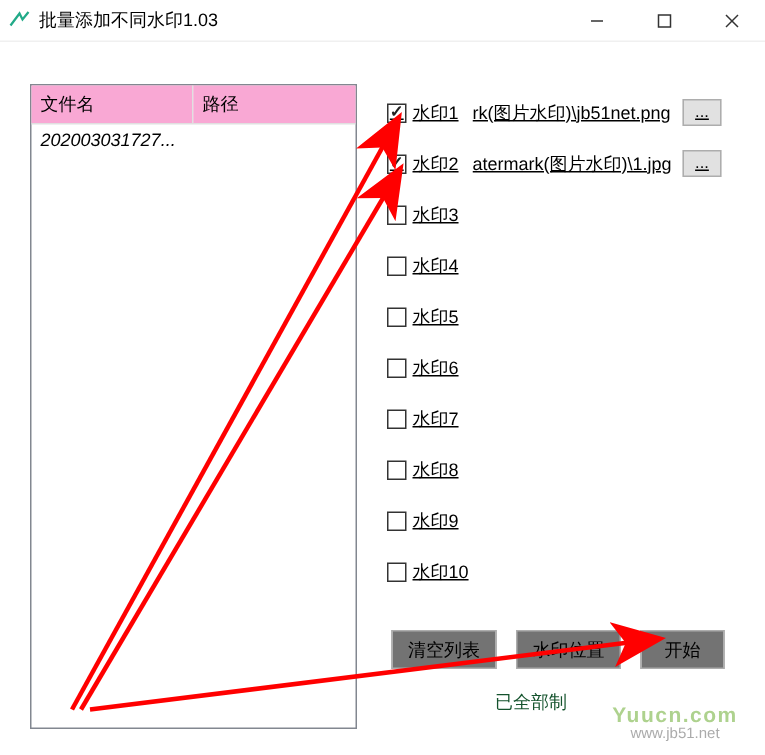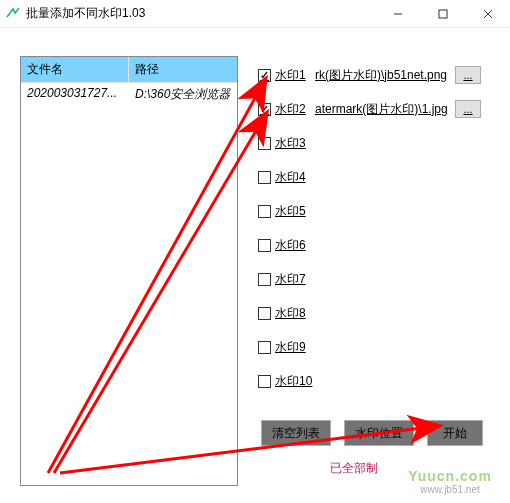"文件名" .filelist .headers .col { background: #7dd3fc -> #f9a8d4 }
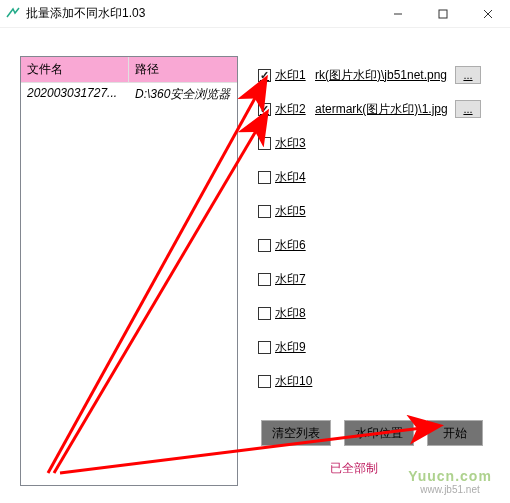"D:\360安全浏览器" div.cell { html: <div>D:\360安全浏览器</div> -> none }
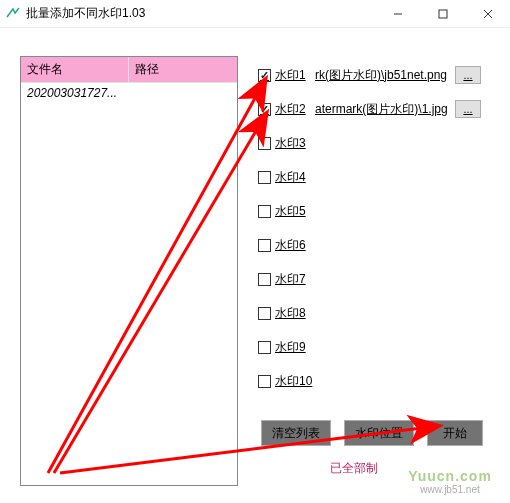"已全部制" .status { color: #be185d -> #14532d }
